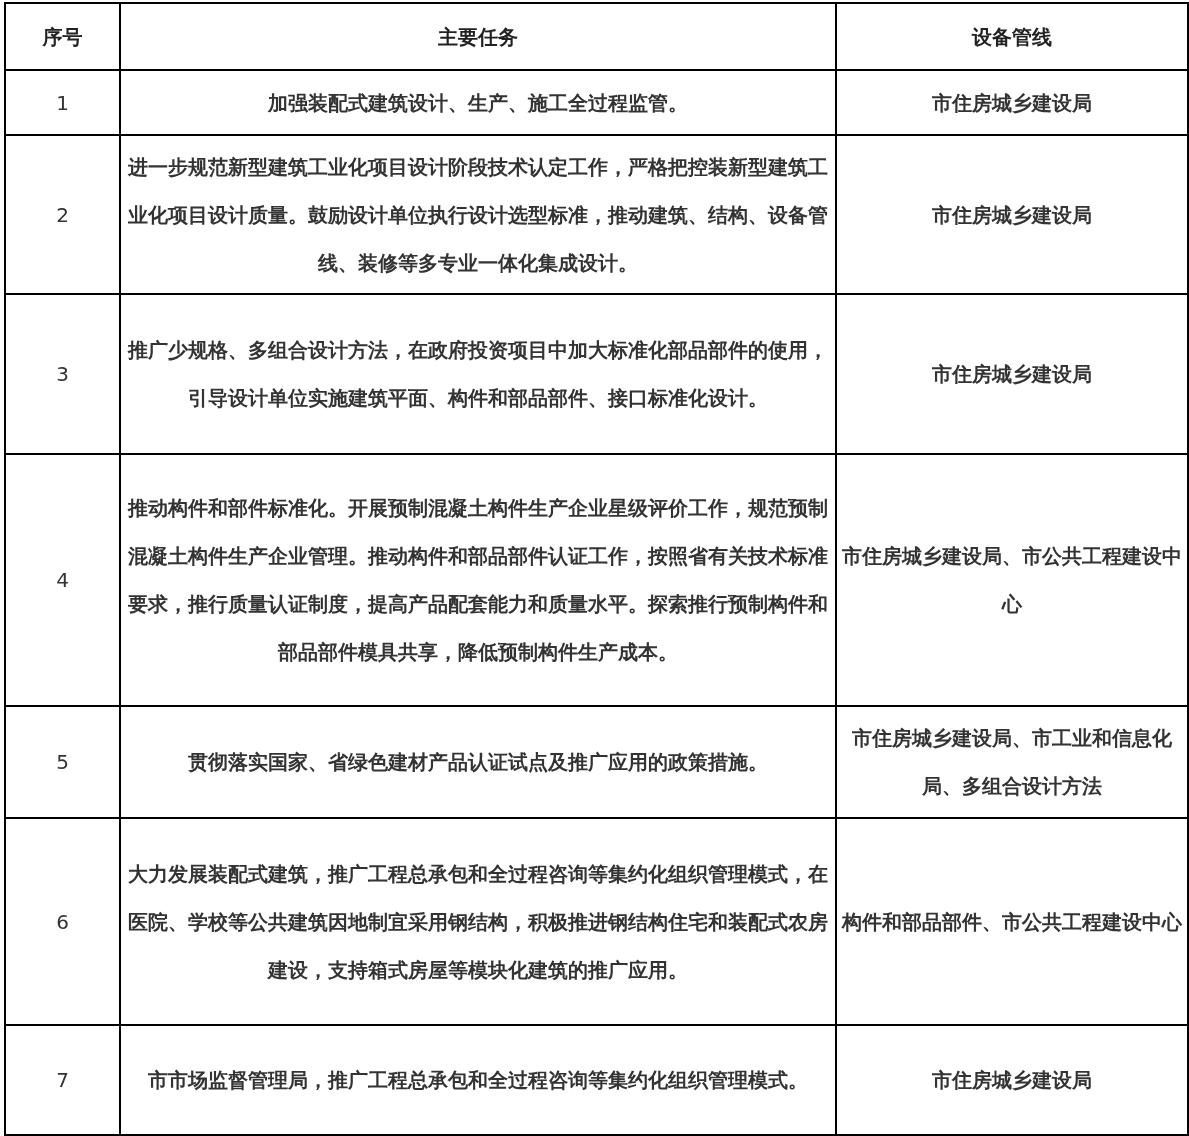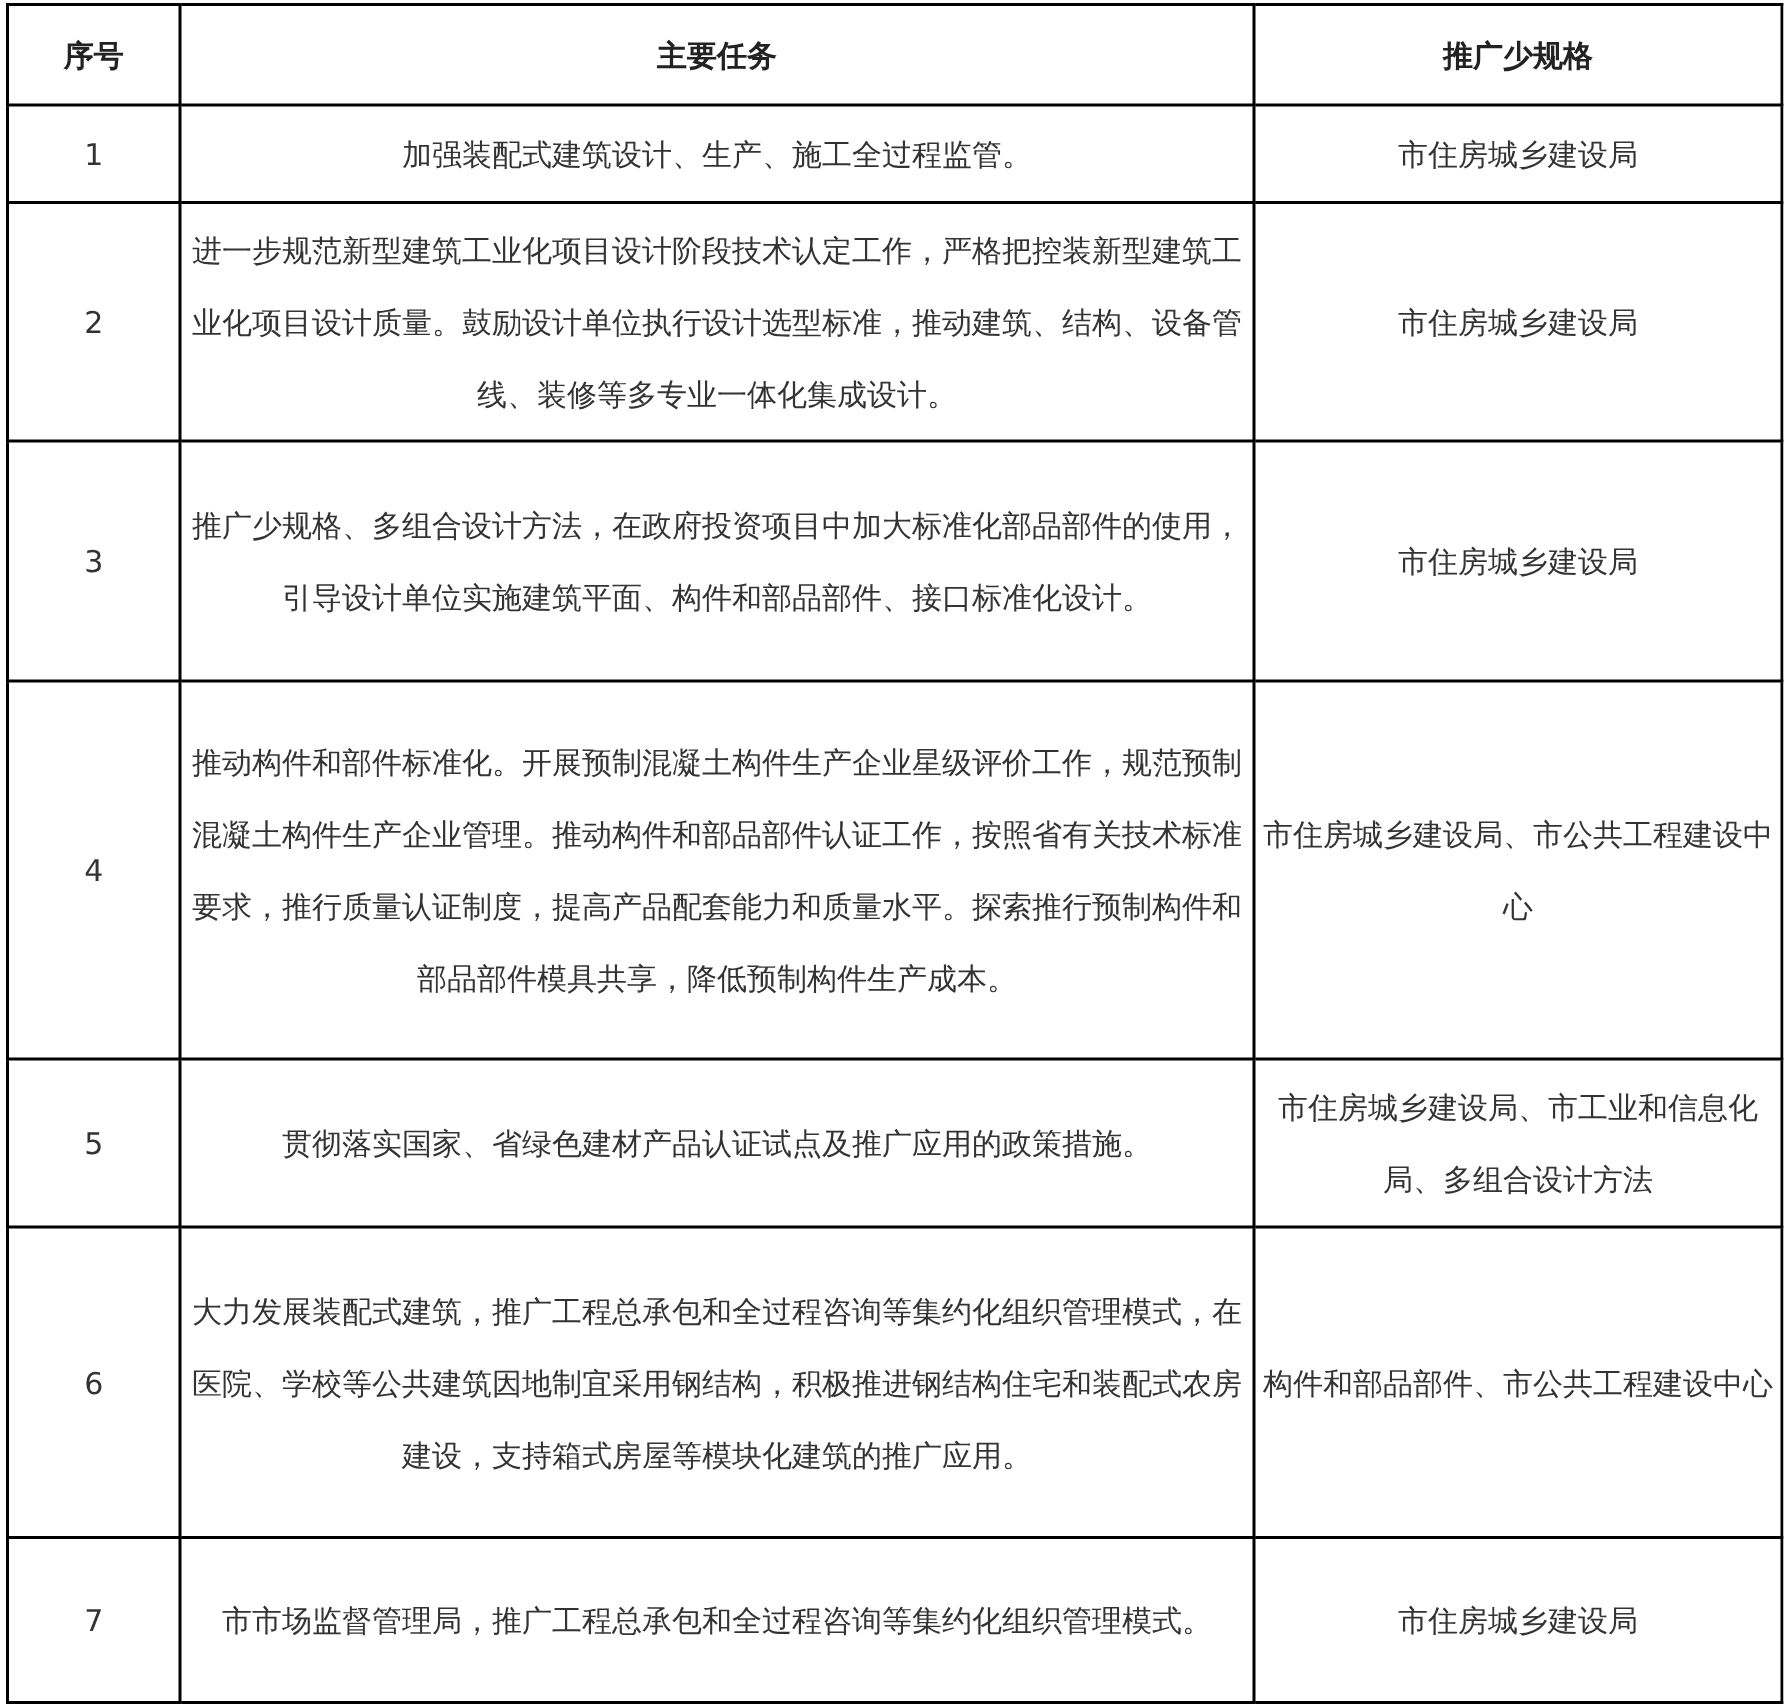"推广少规格" th { text: 推广少规格 -> 设备管线 }
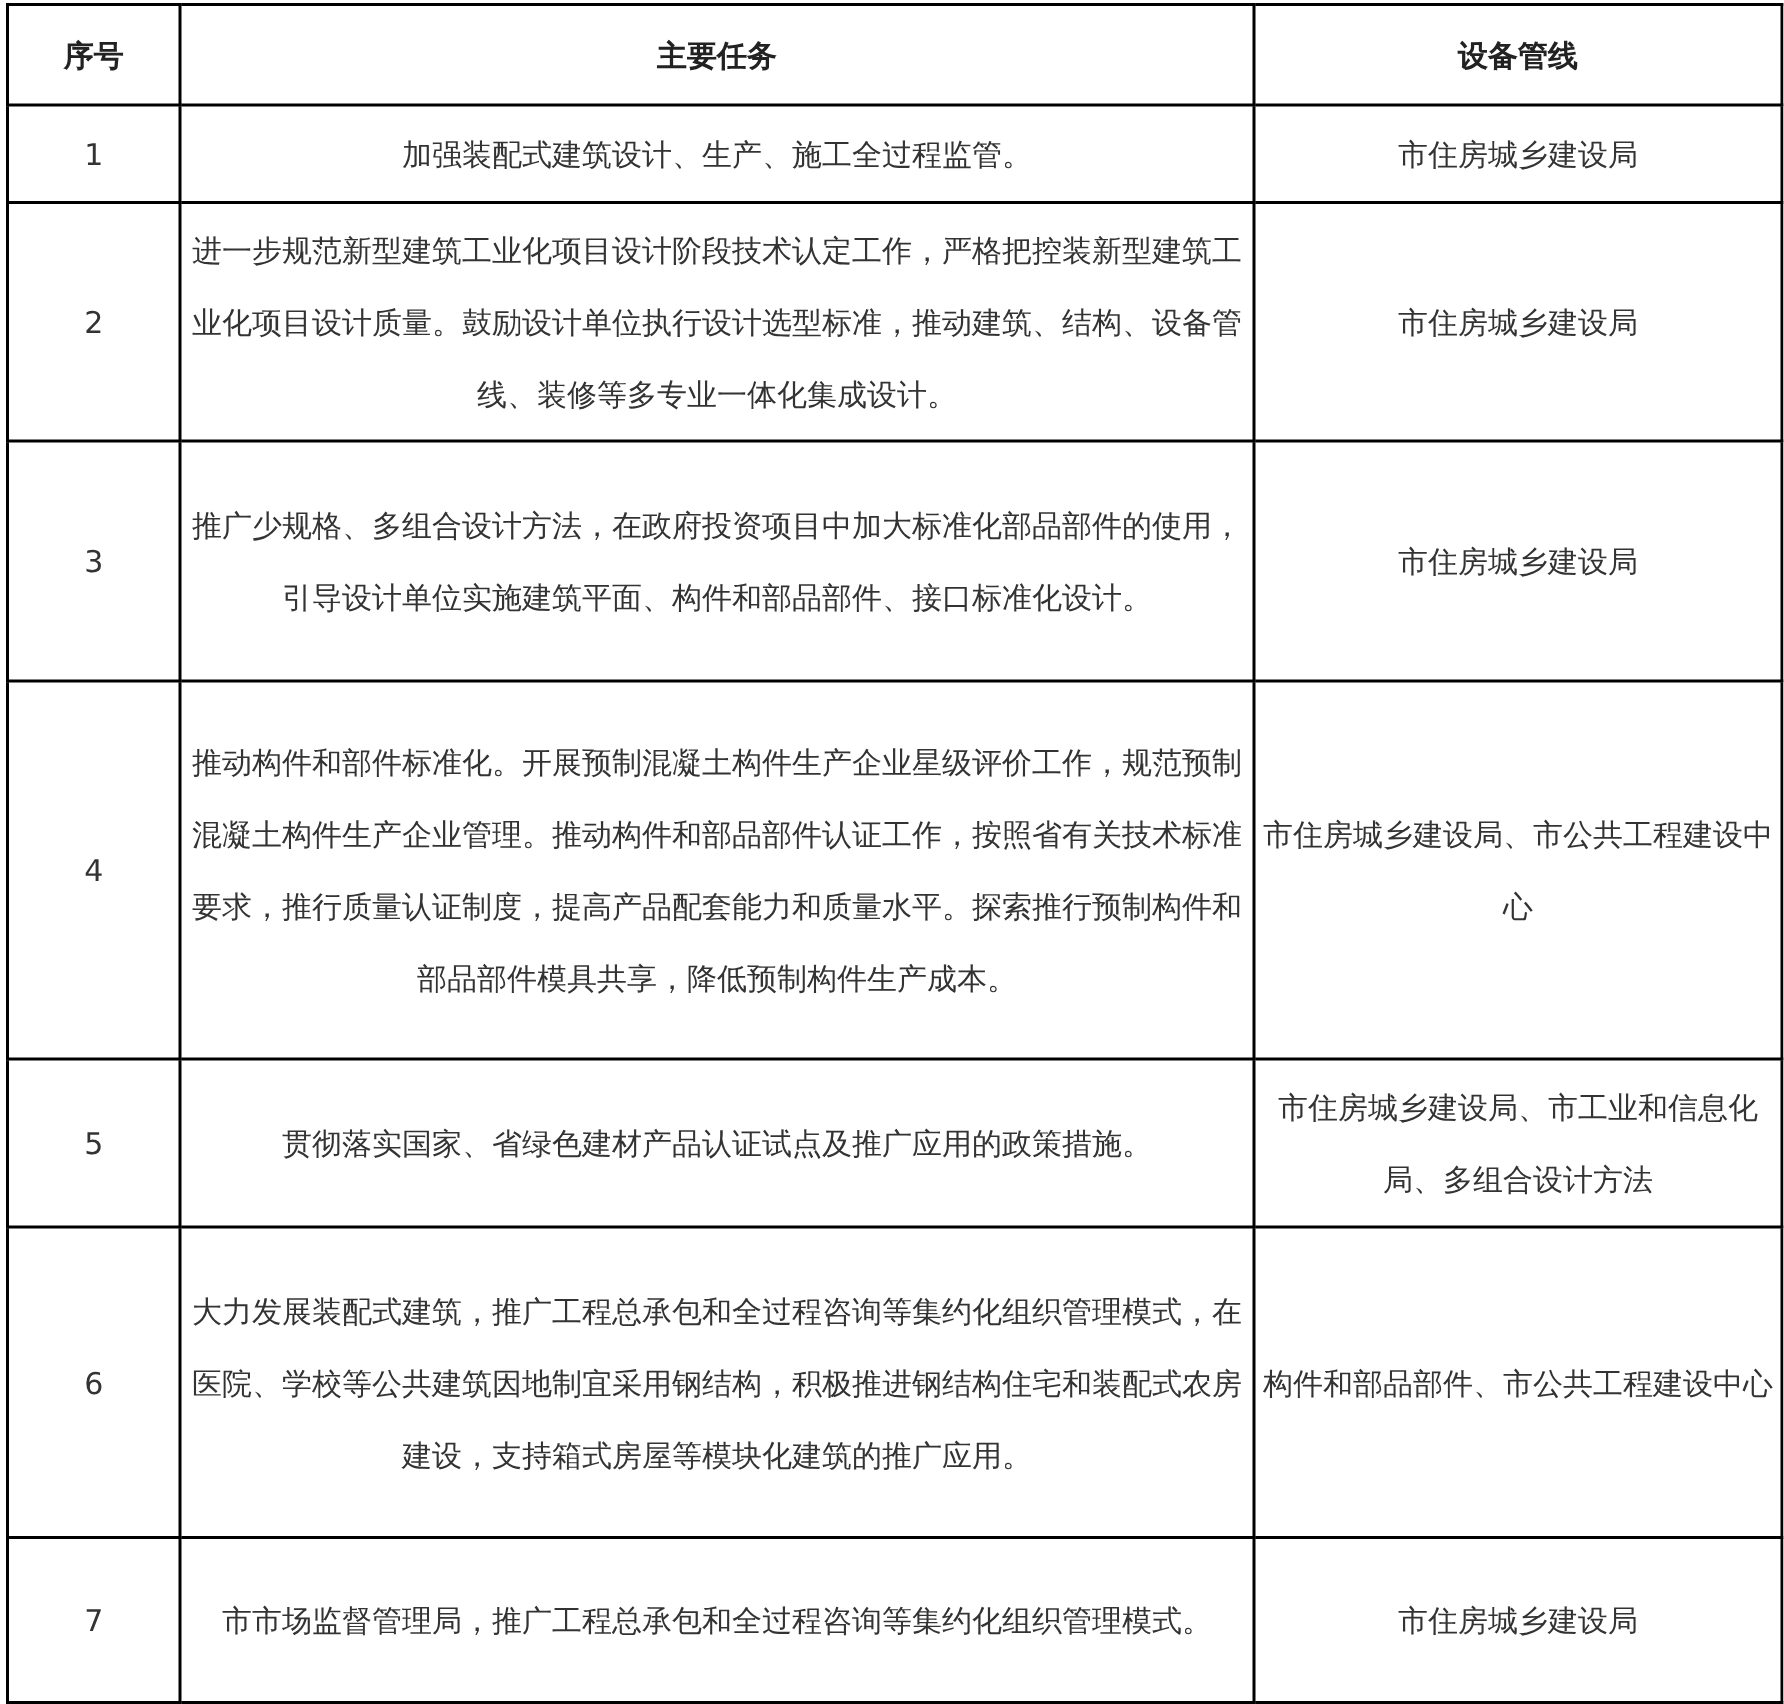"加强装配式建筑设计、生产、施工全过程监管。" td.task { font-weight: none -> bold }
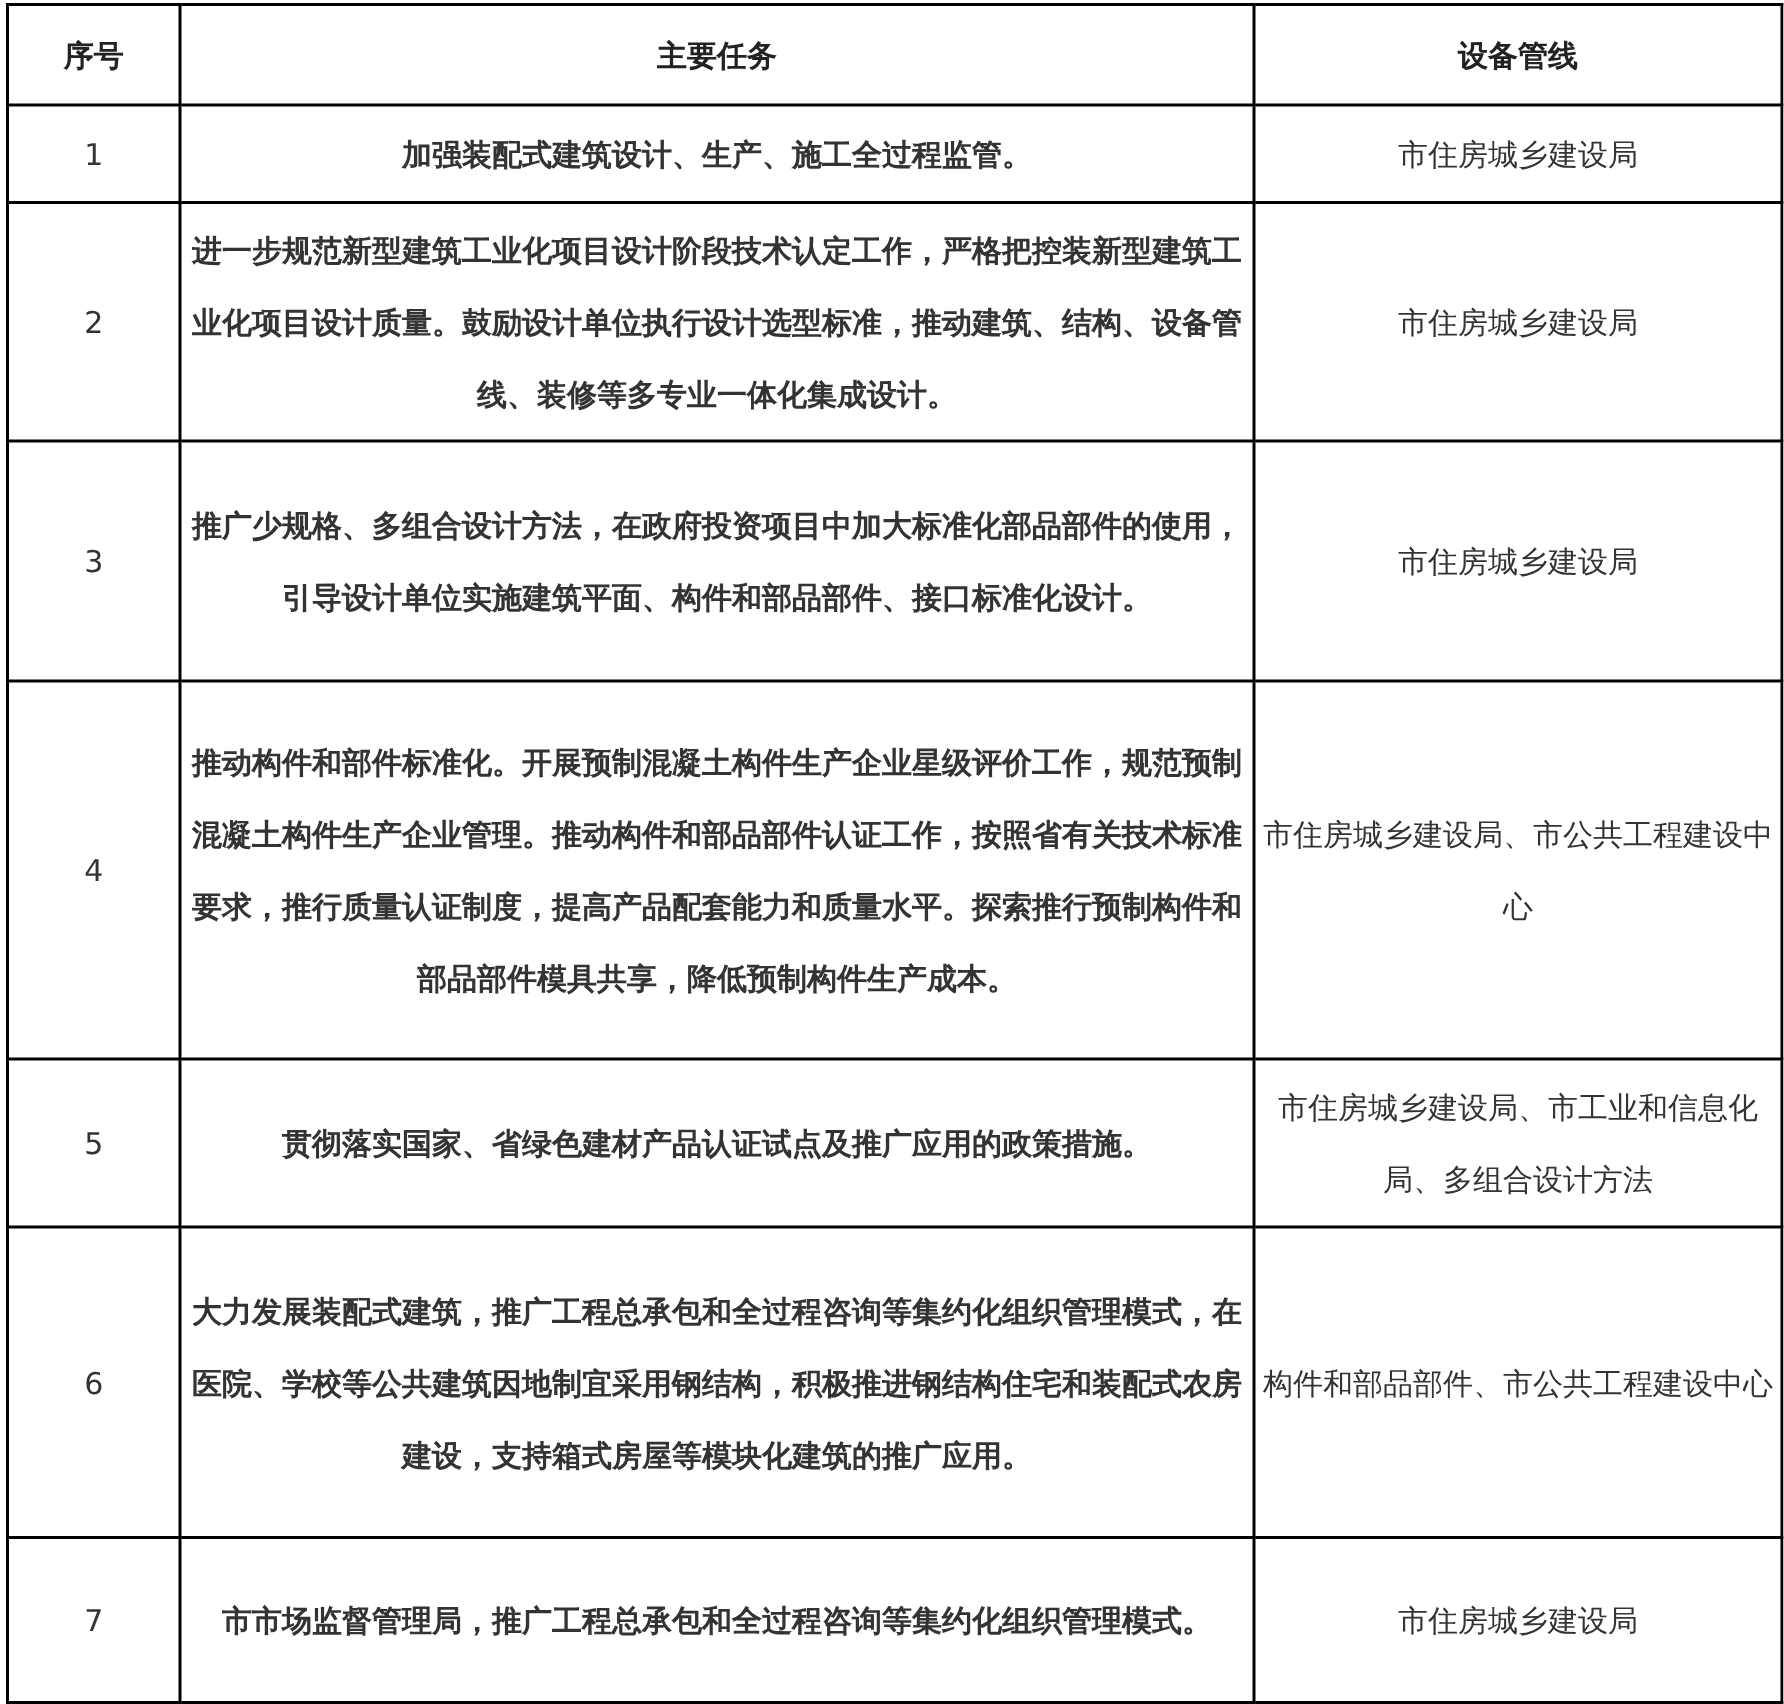"市住房城乡建设局" td.unit { font-weight: none -> bold }
